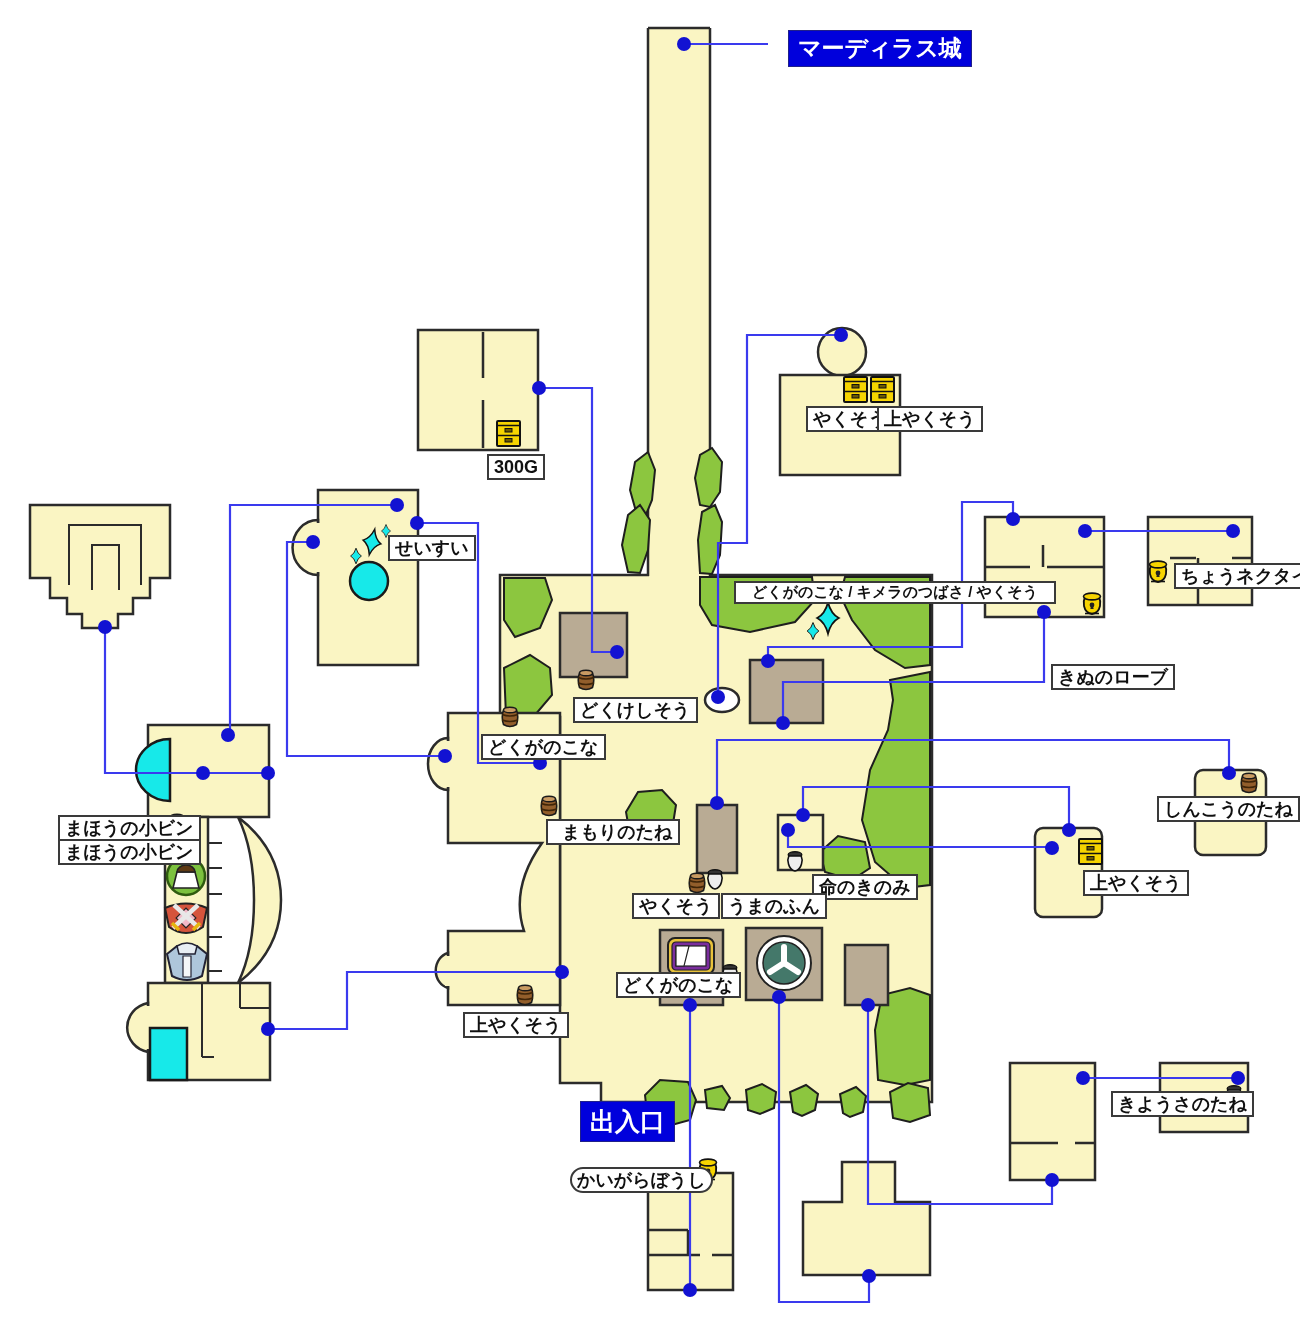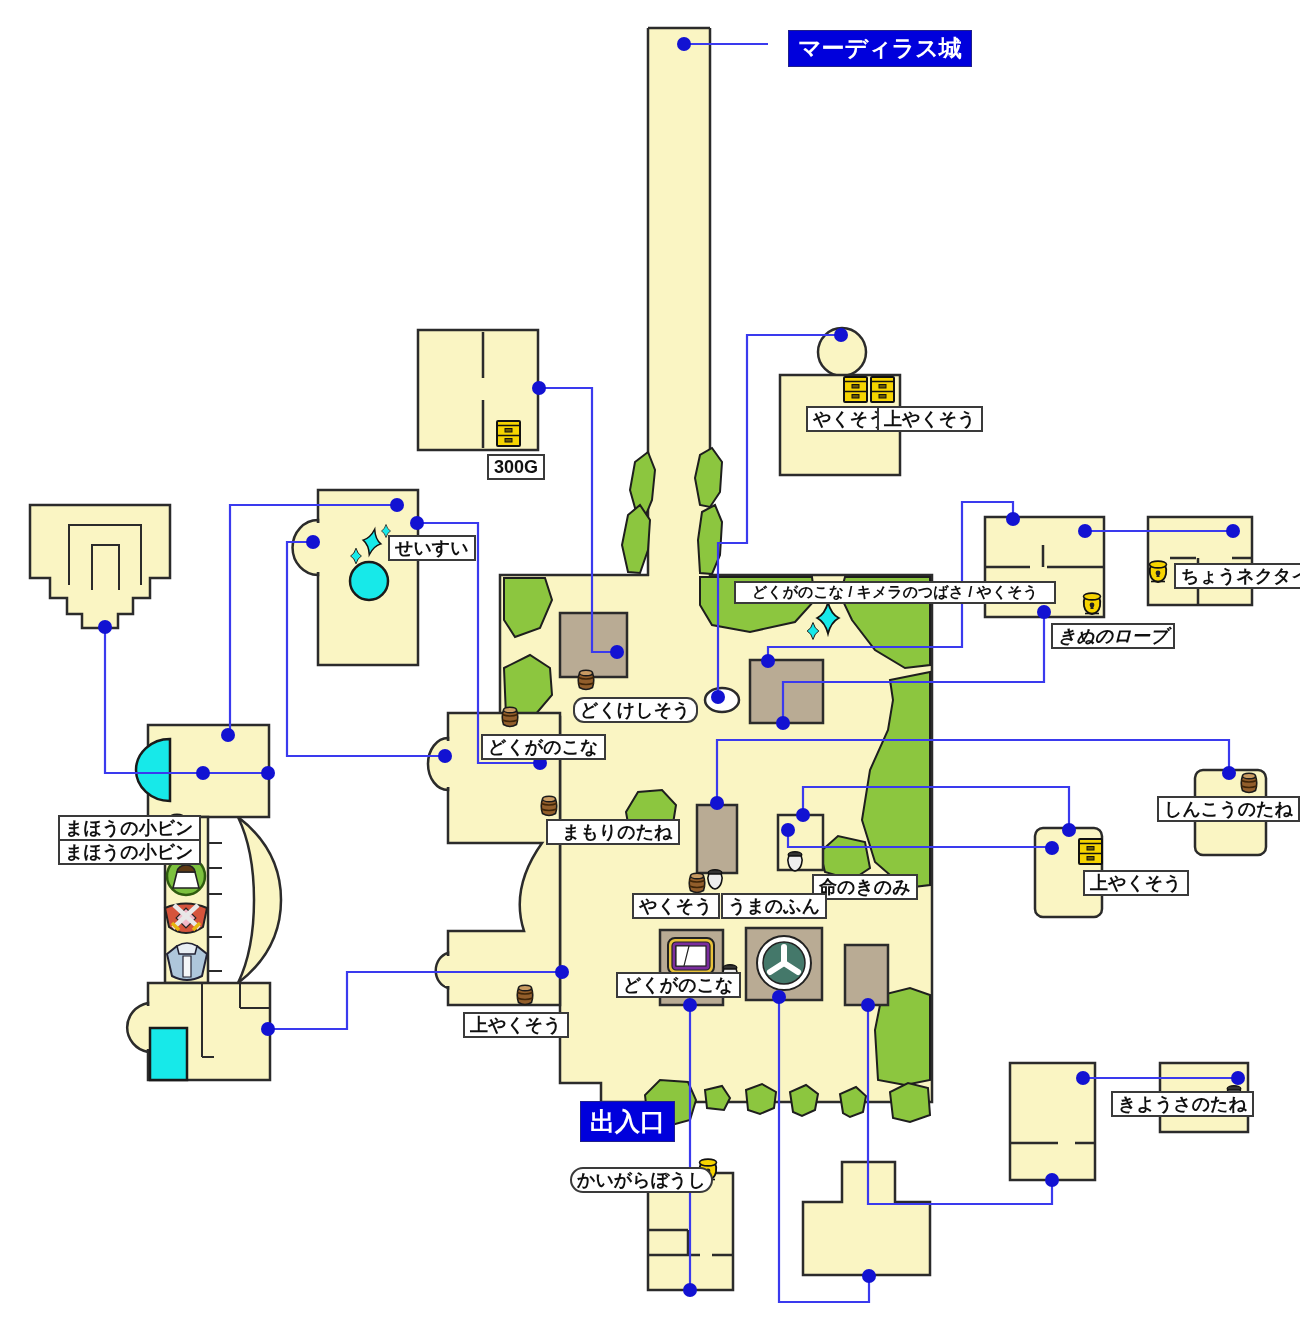"きぬのローブ" div.lbl { font-style: italic -> none; top: 623px -> 664px }
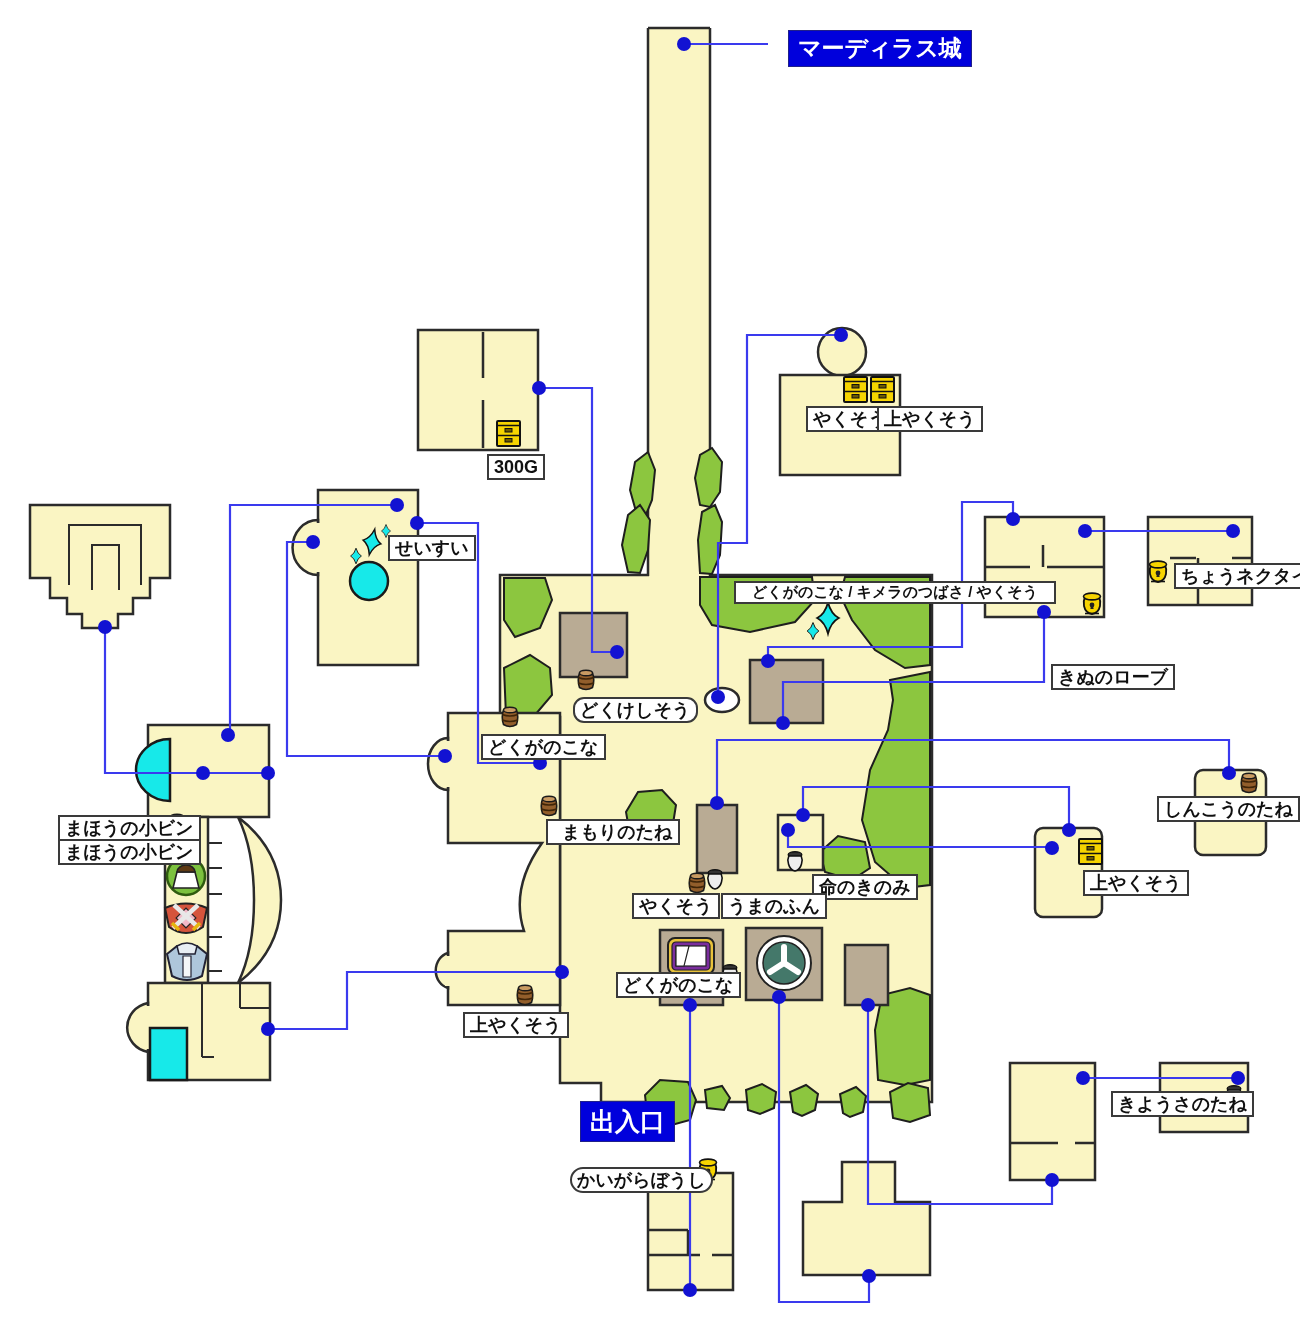"どくけしそう" div.lbl { border-radius: 11px -> none }
